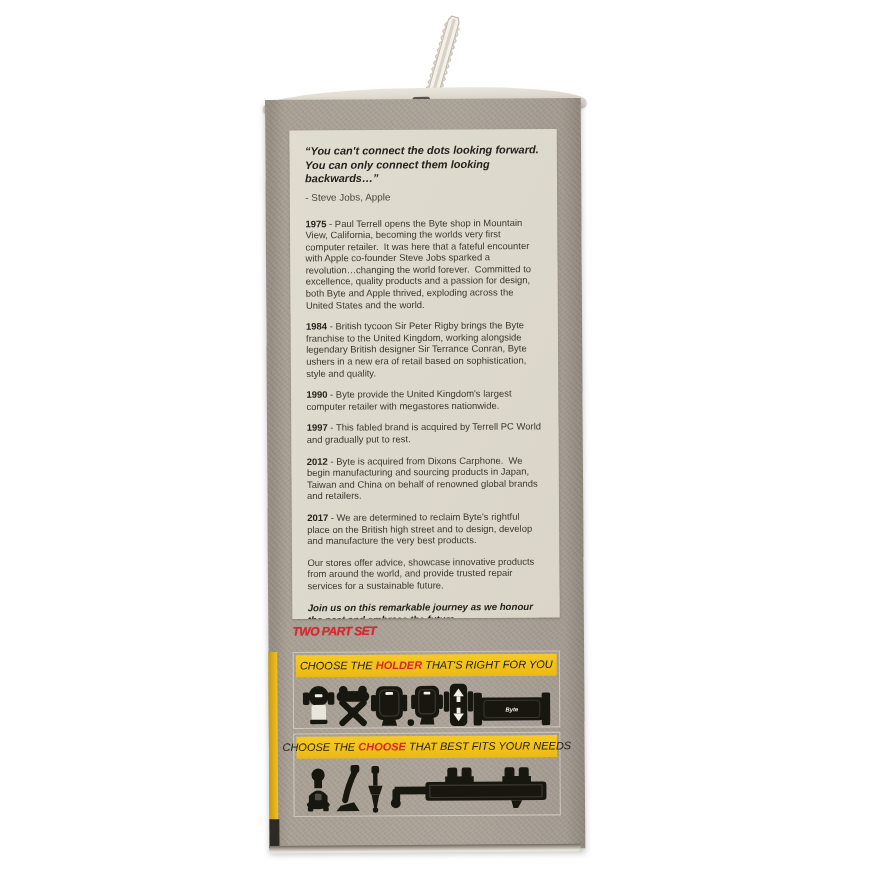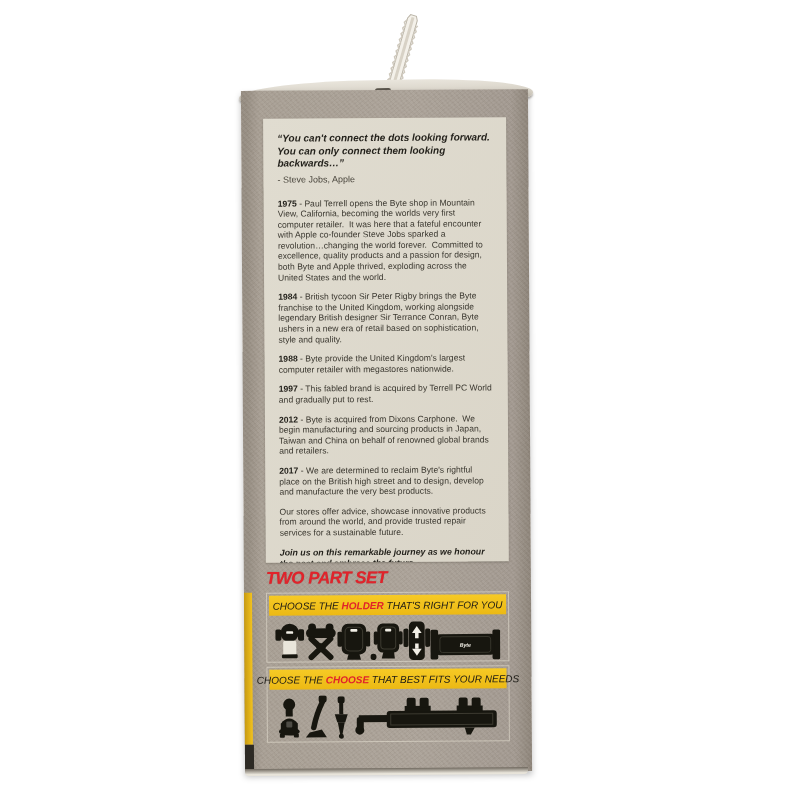"1988" b { text: 1988 -> 1990 }
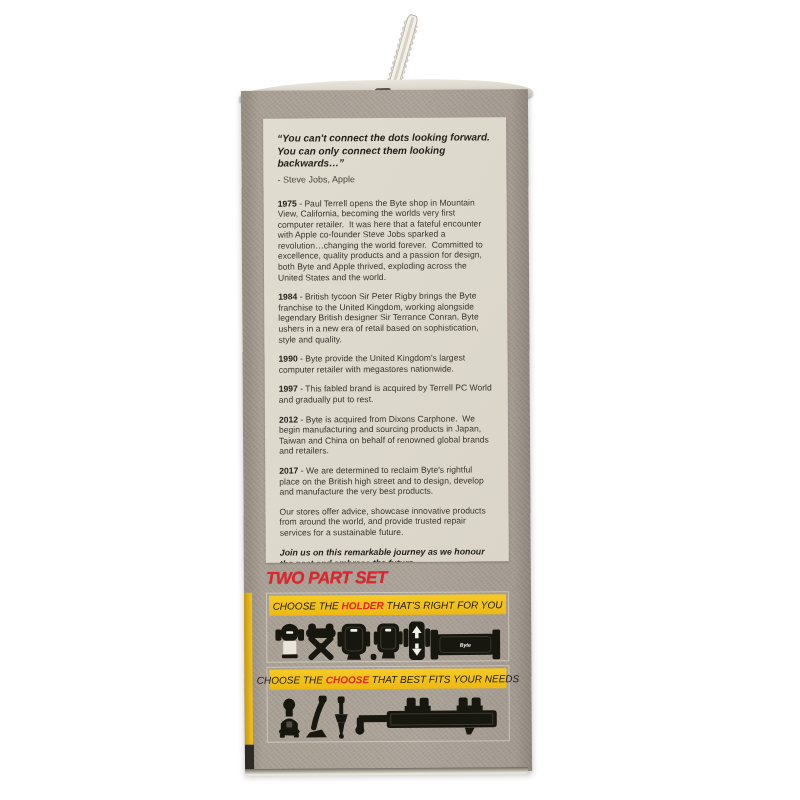"TWO PART SET" #two-part-set { font-size: 17px -> 11px }
